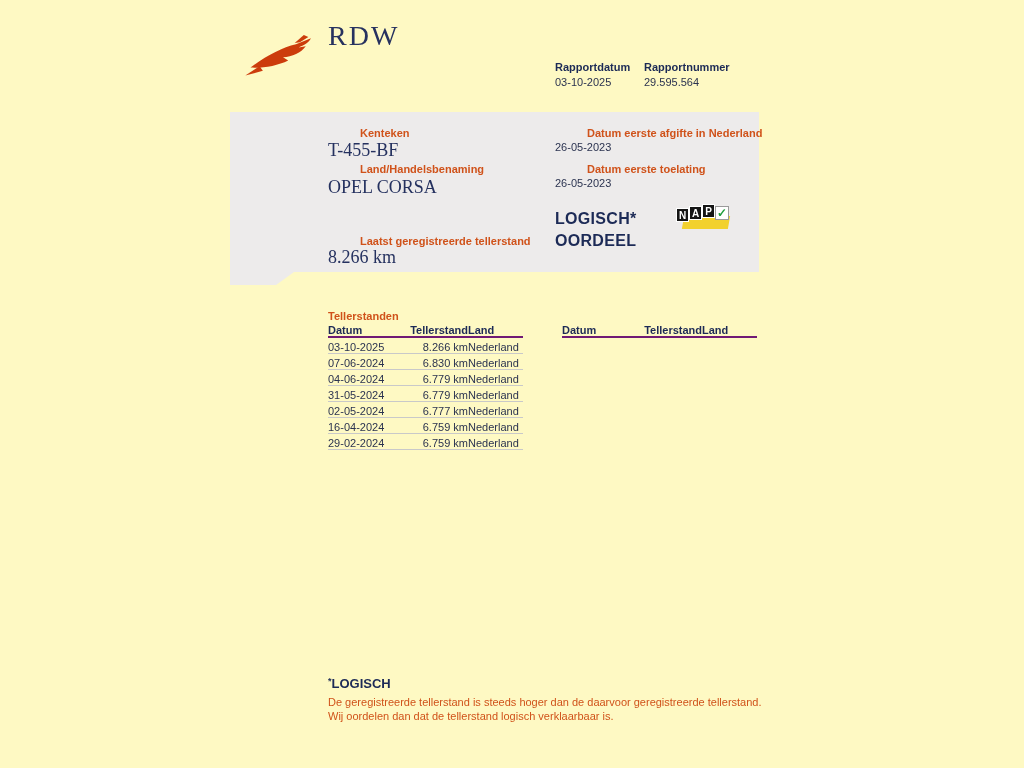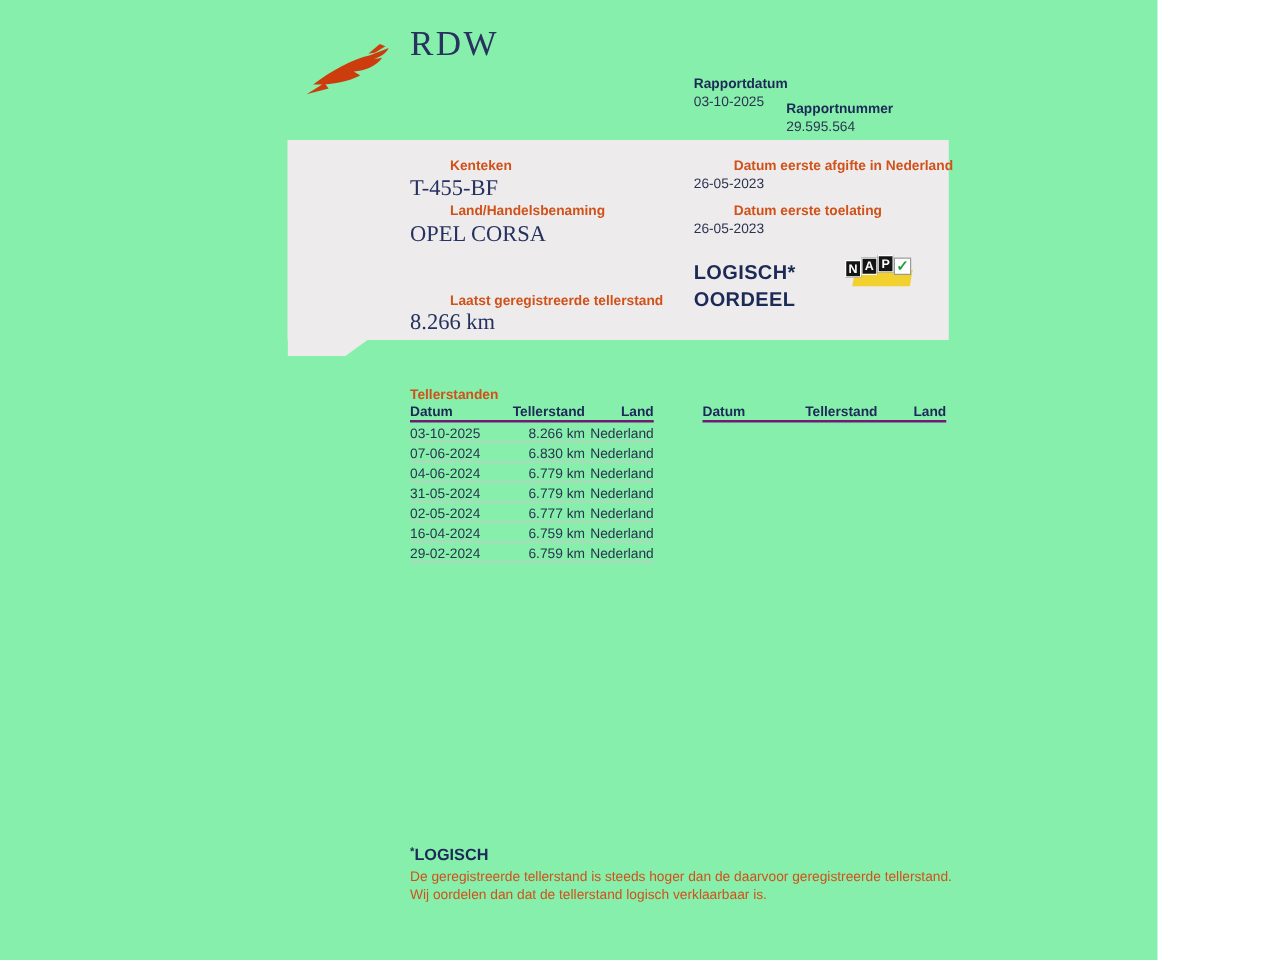"RDW" .page { background: #86efac -> #fef9c3; width: 926px -> 1024px }
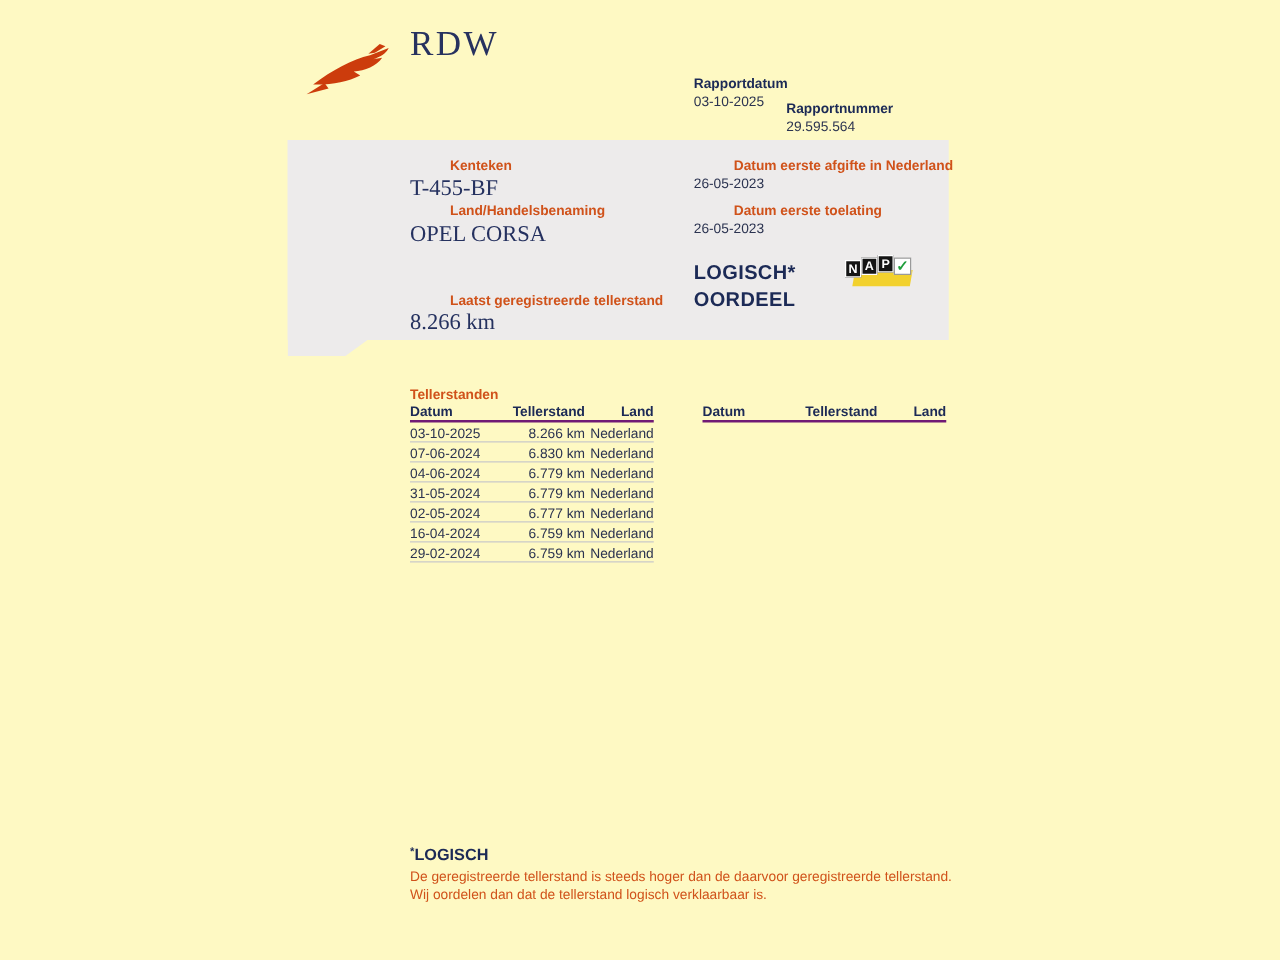"Rapportnummer" .ml-2 { left: 629px -> 644px; margin-top: 20px -> none }
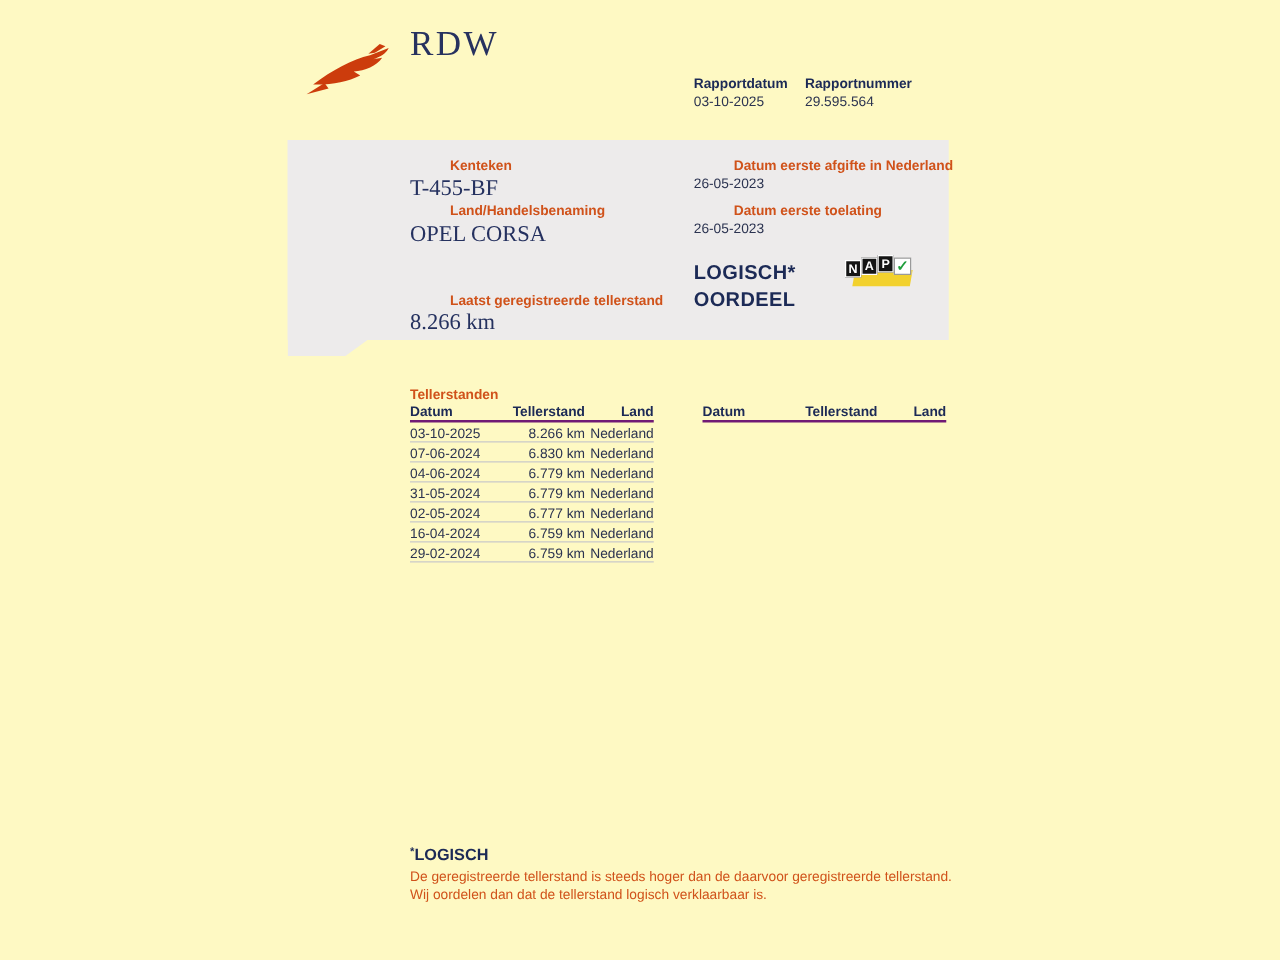"Land" .c3 { text-align: right -> left }
